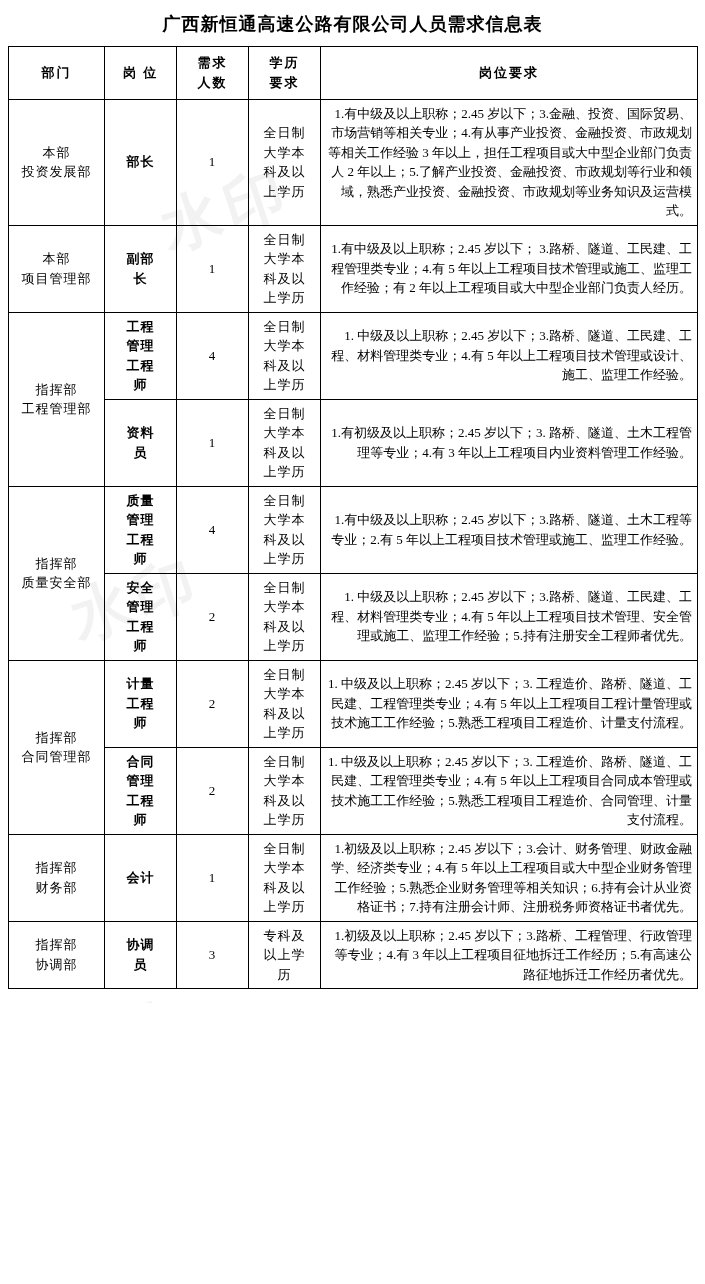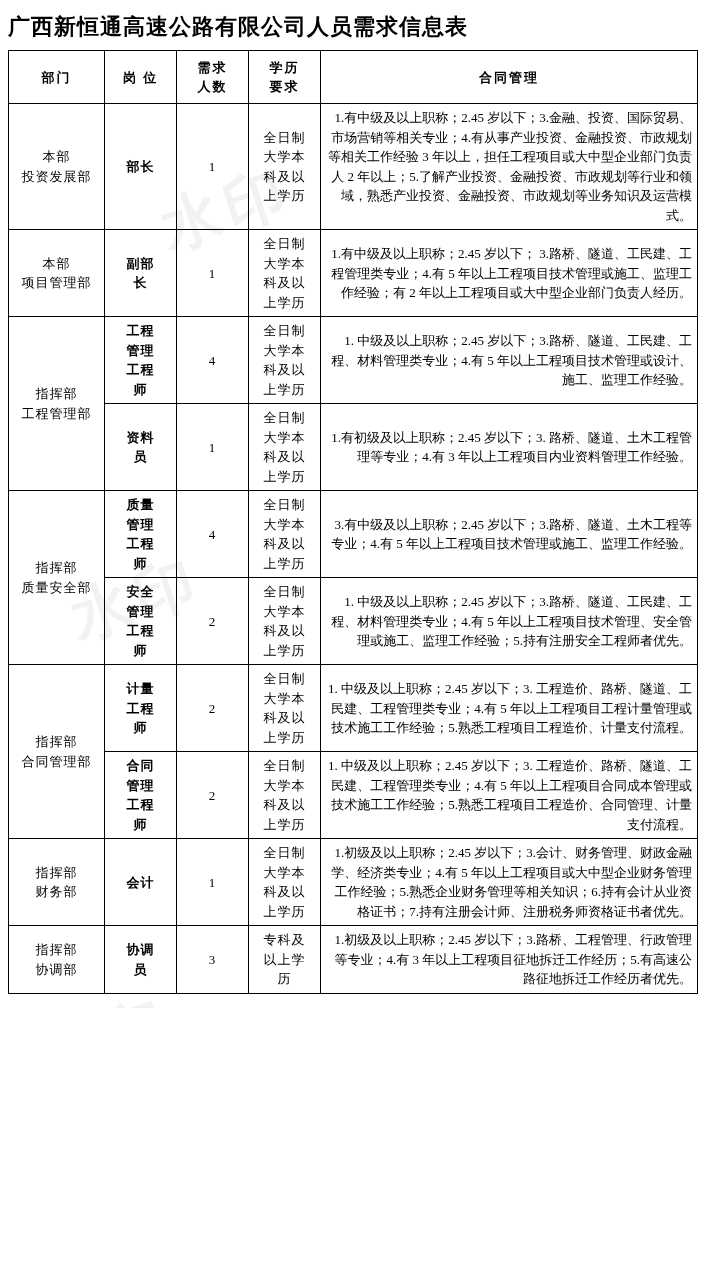"广西新恒通高速公路有限公司人员需求信息表" .doc-title { font-size: 22px -> 18px; text-align: none -> center }
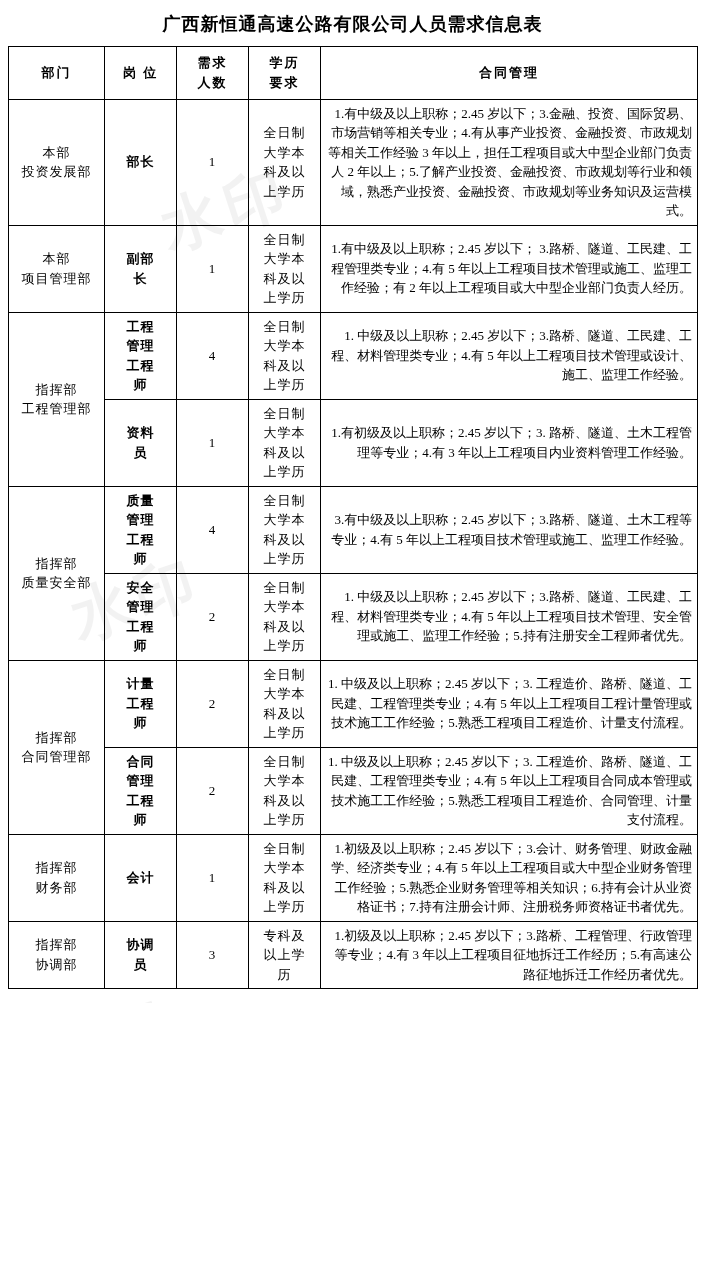"合同管理" th { text: 合同管理 -> 岗位要求 }
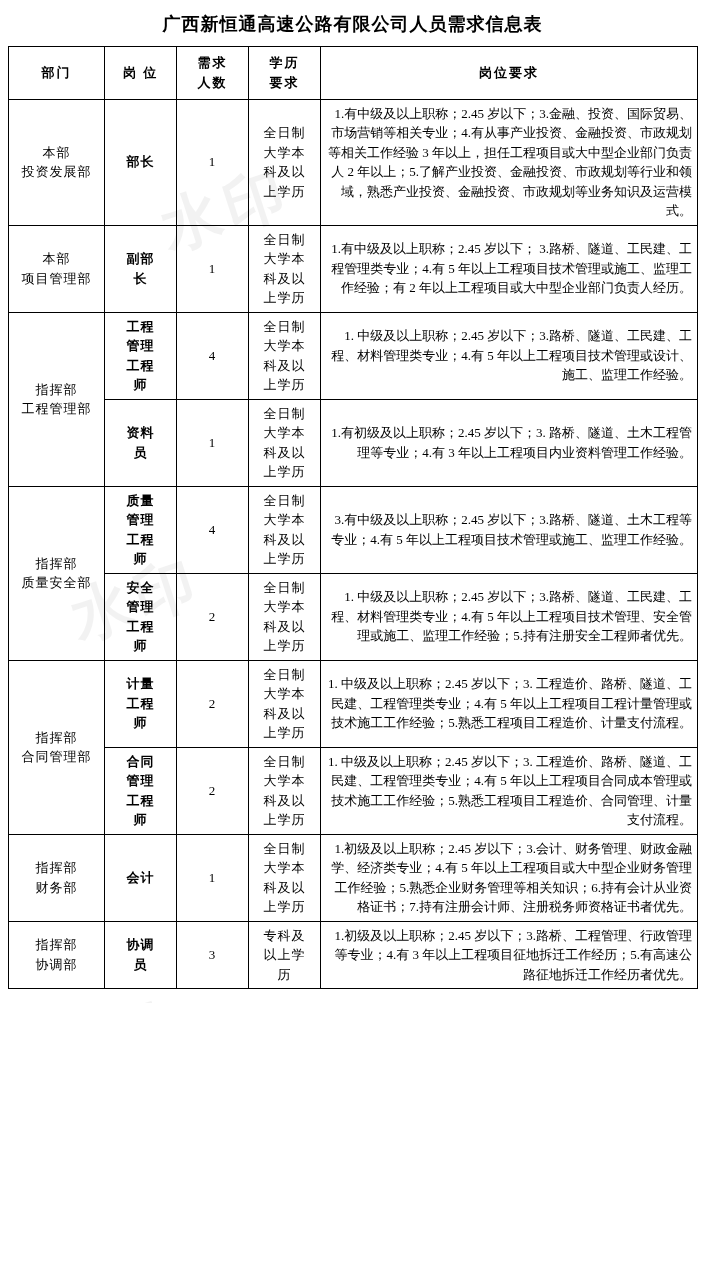"3.有中级及以上职称；2.45 岁以下；3.路桥、隧道、土木工程等专业；4.有" td.req { text: 3.有中级及以上职称；2.45 岁以下；3.路桥、隧道、土木工程等专业；4 -> 1.有中级及以上职称；2.45 岁以下；3.路桥、隧道、土木工程等专业；2 }
